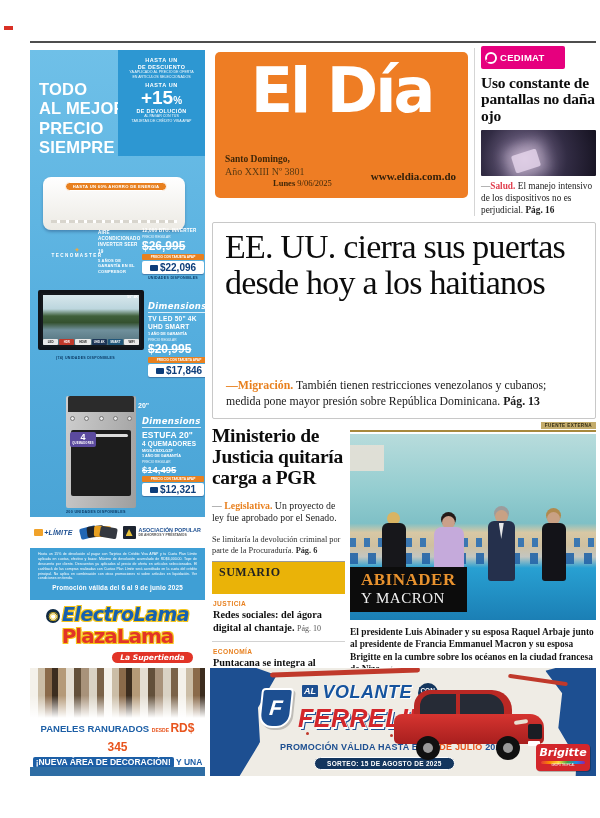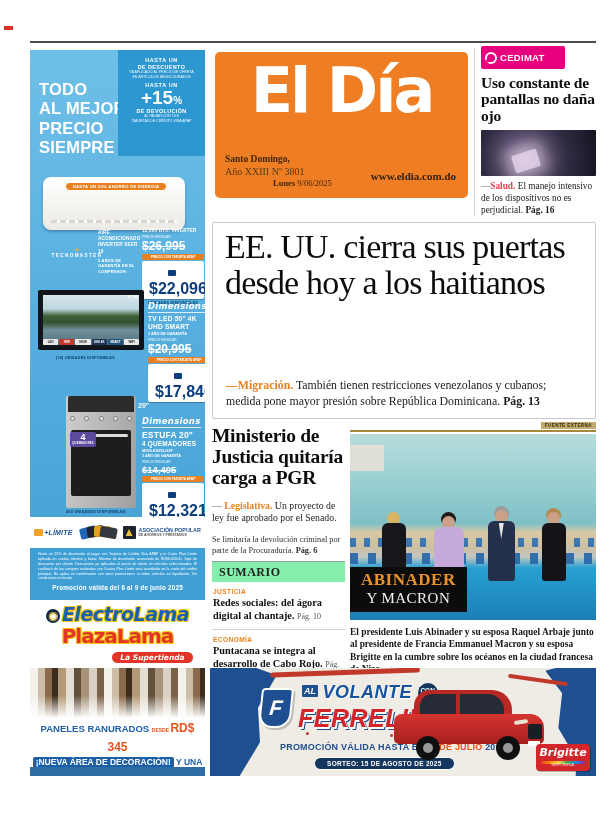"$22,096" .price-box { font-size: 16px -> 10px }
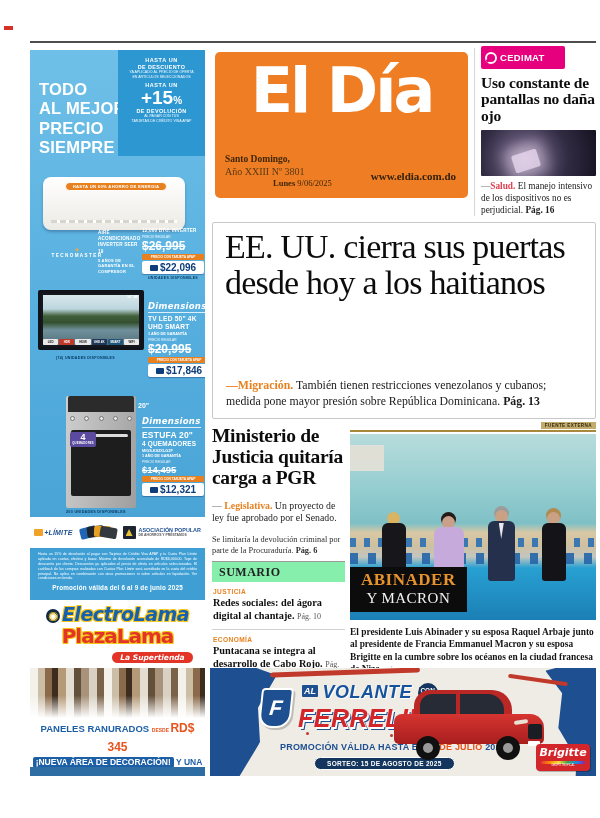"SUMARIO" .sum-head { background: #86efac -> #eab308; padding: 3px 7px 2px -> 3px 7px 14px }
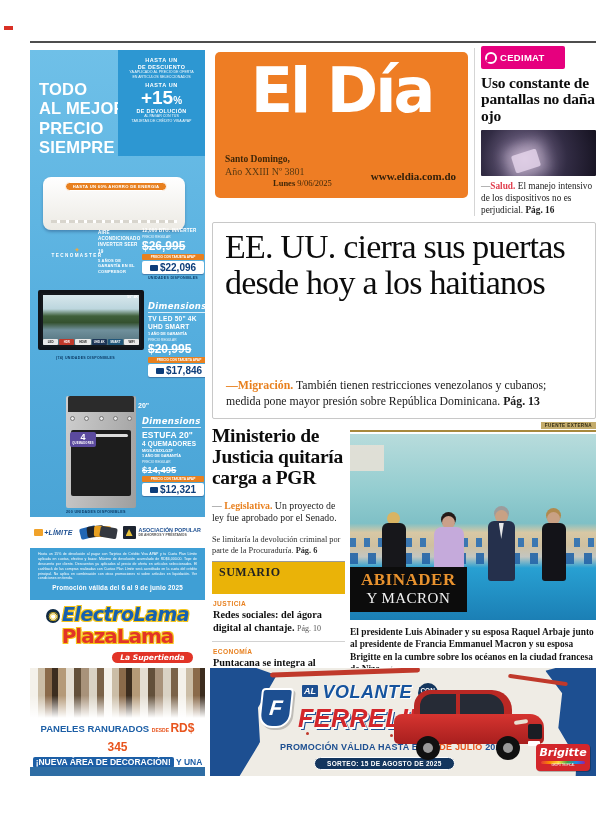"ABINADER" .photo { text-align: center -> none }
